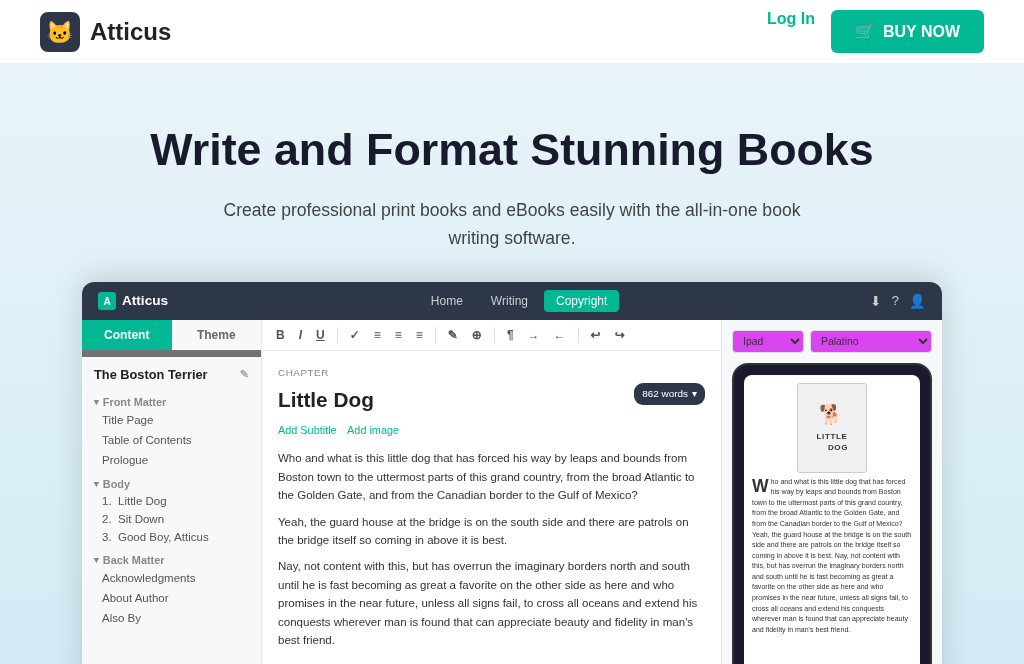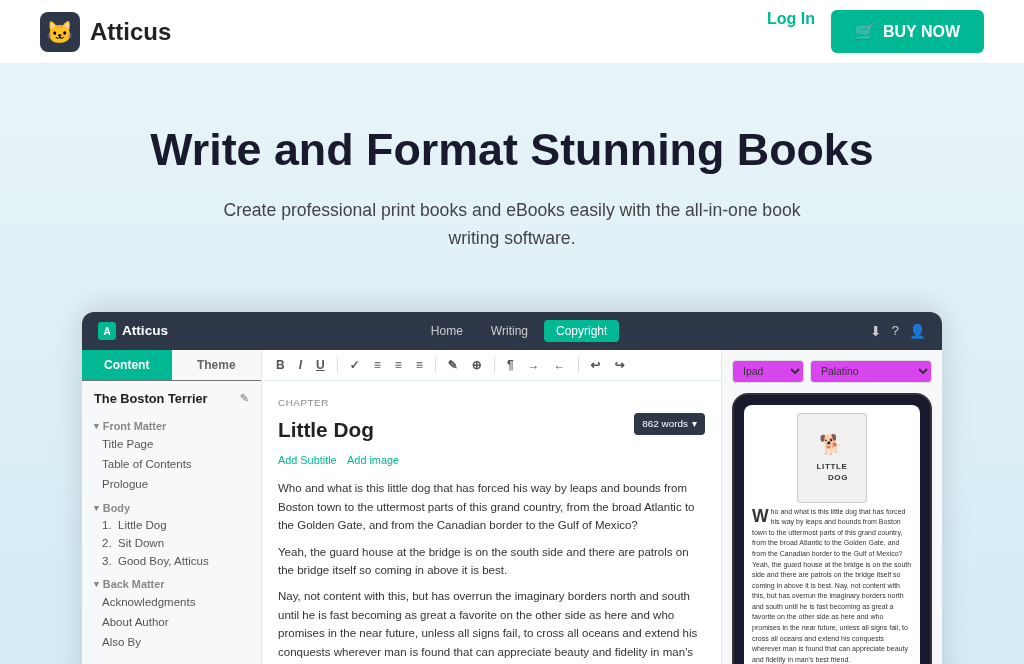"Create professional print books and" .hero-subtitle { margin: 0 auto 60px -> 0 auto 30px }
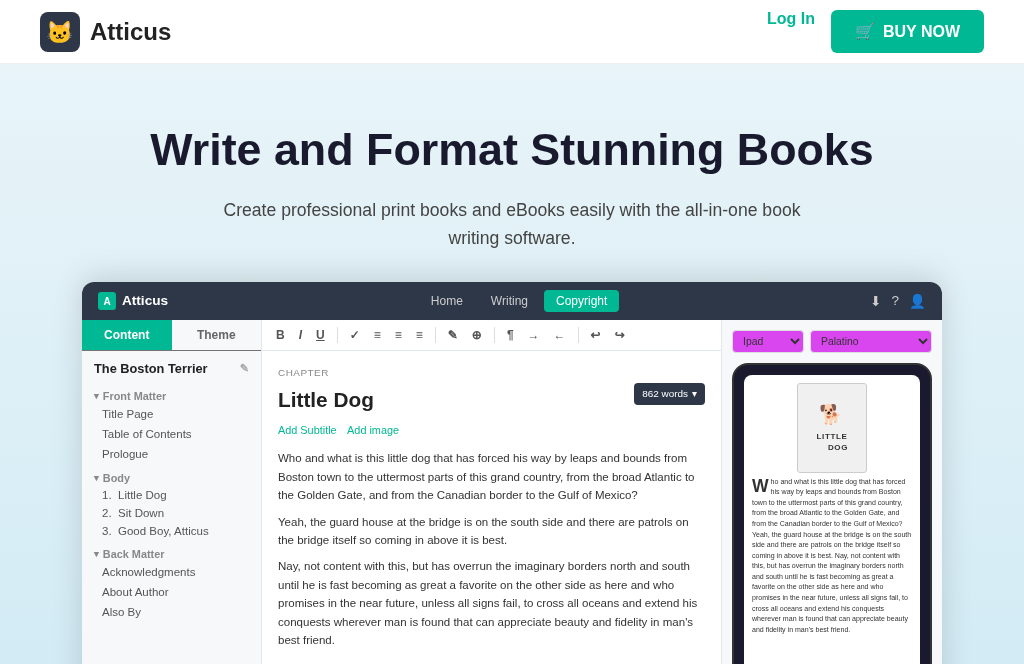"Content" .sidebar-tabs { border-bottom: 1px solid #737373 -> 7px solid #737373 }
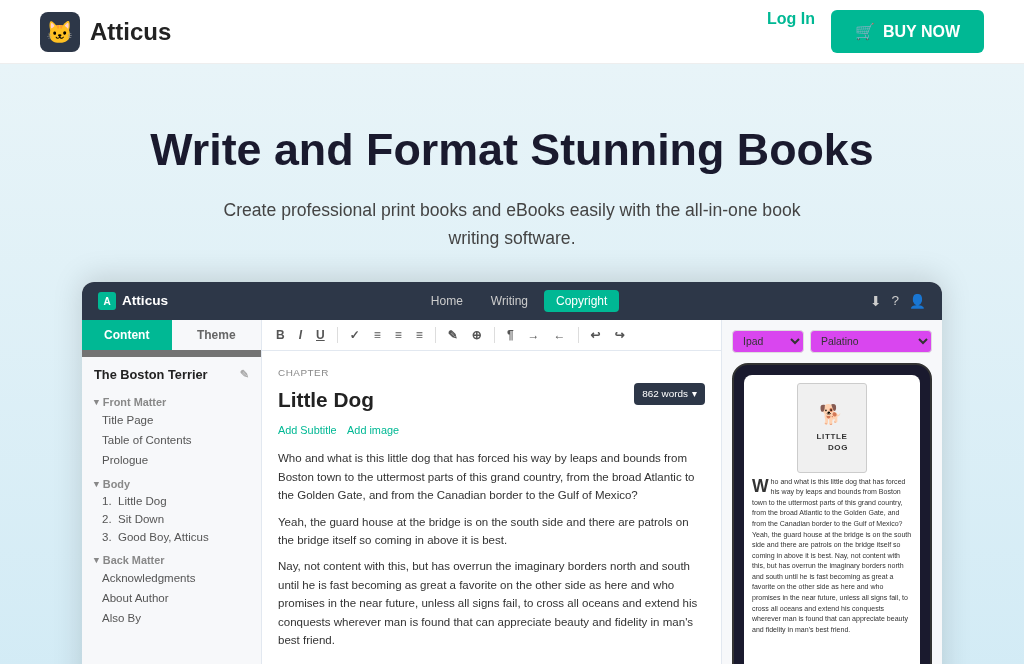"862 words" .word-count-badge { border-radius: 4px -> 9px }
